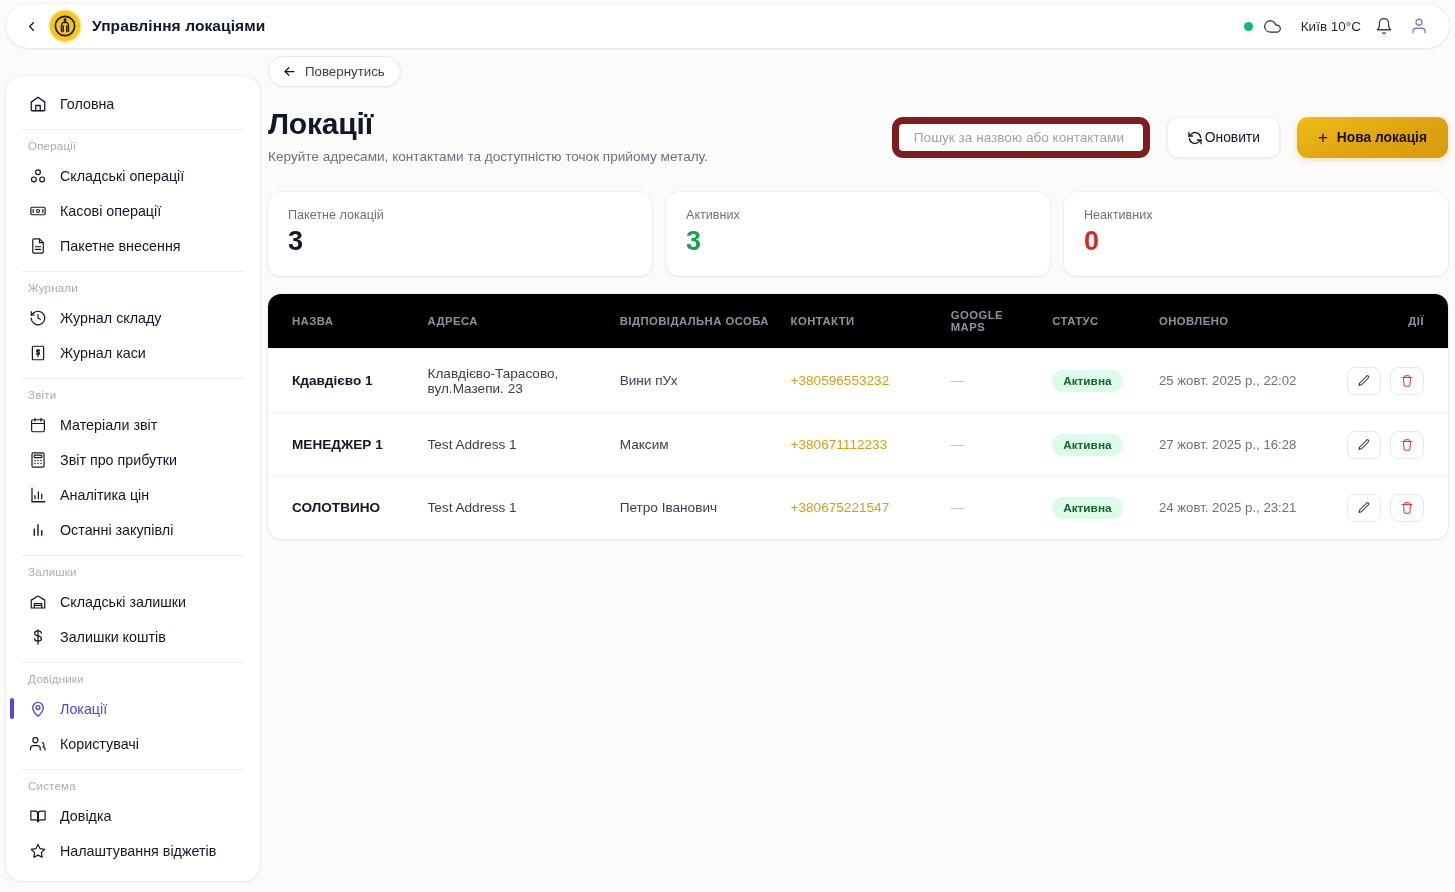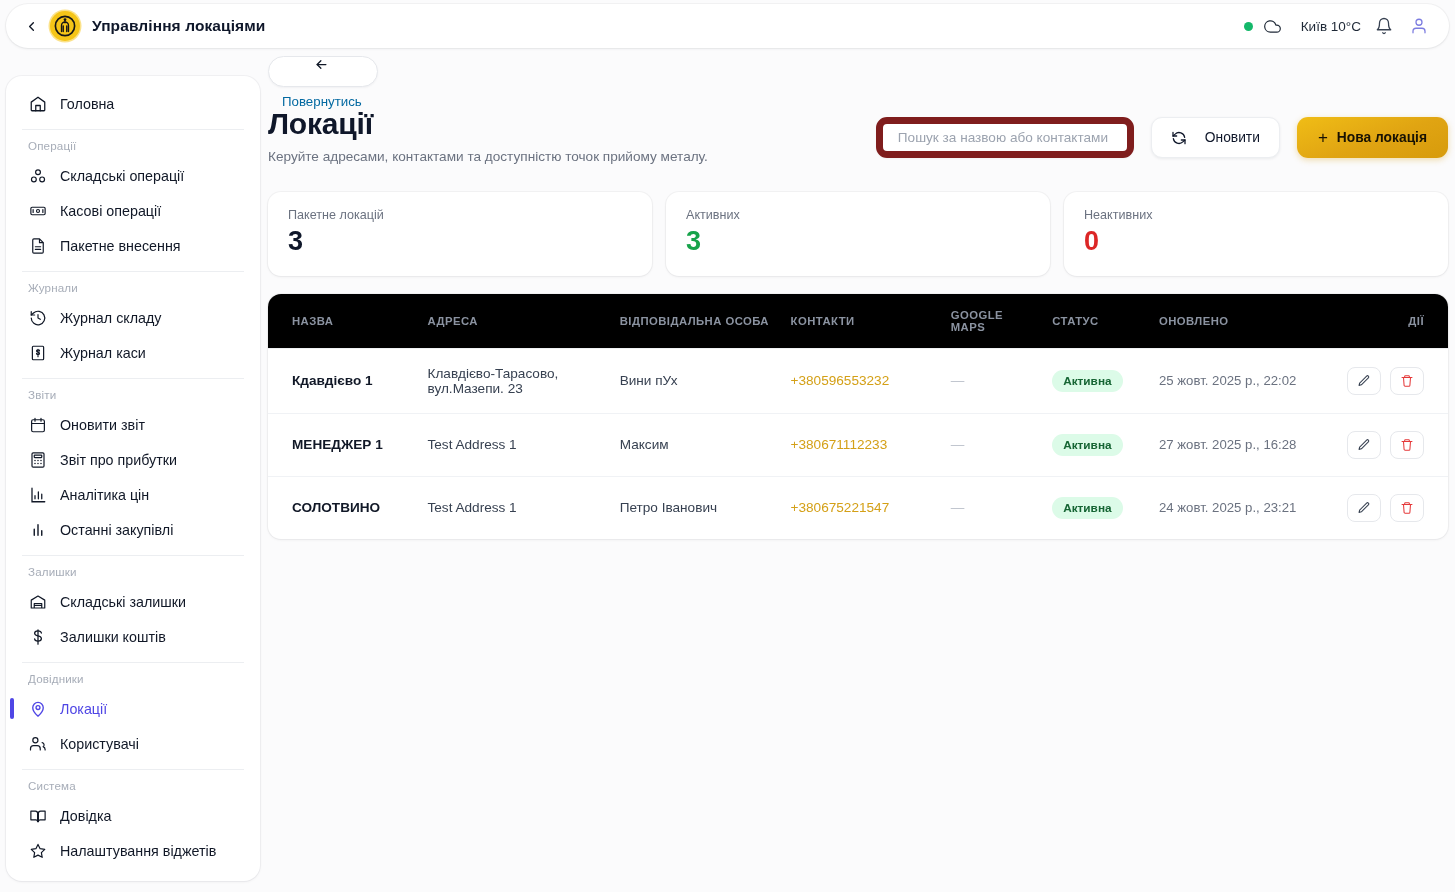"Повернутись" .back-btn { color: #0369a1 -> #404040; flex-direction: column -> none; gap: 22px -> 8px }
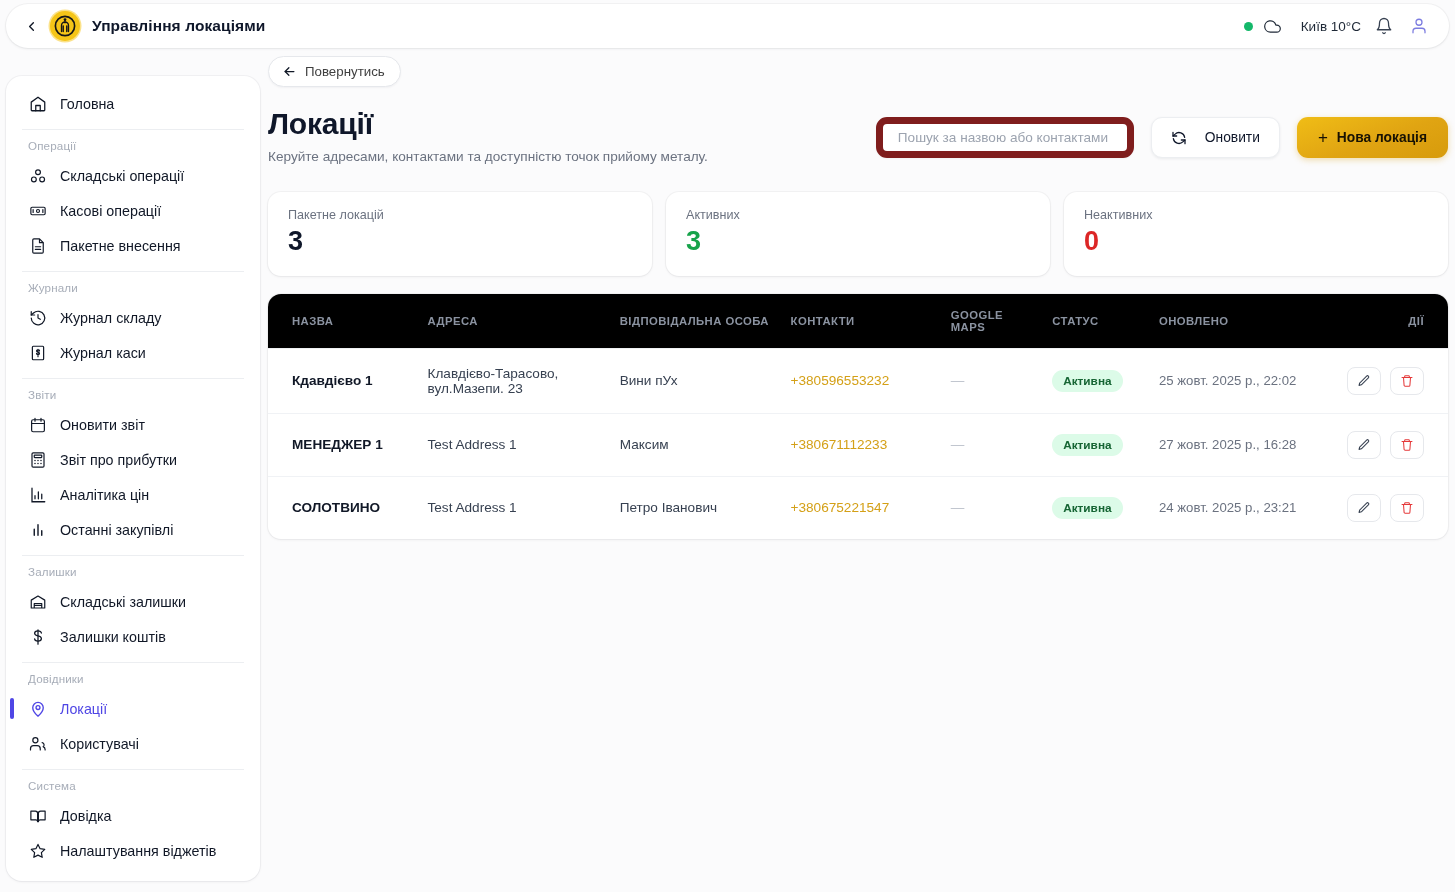"Оновити" .btn-refresh { gap: 18px -> 2px }
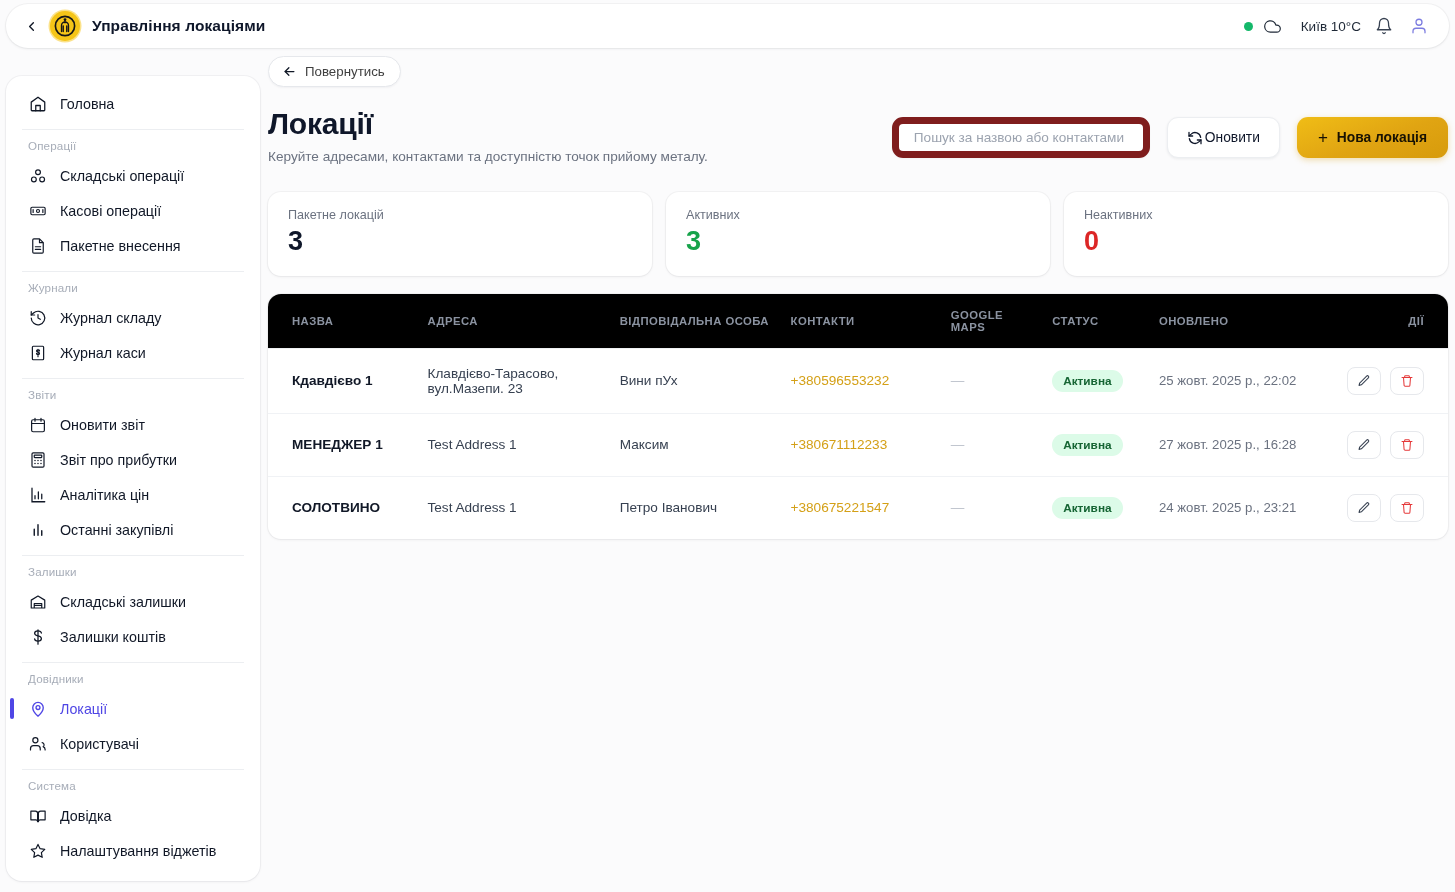"Оновити звіт" span { text: Оновити -> Матеріали }
